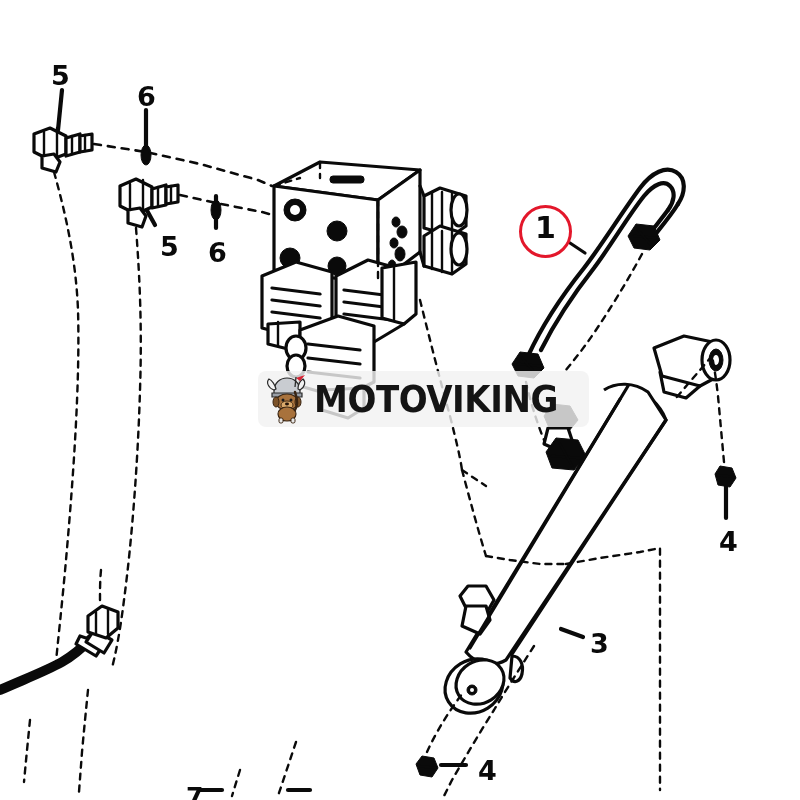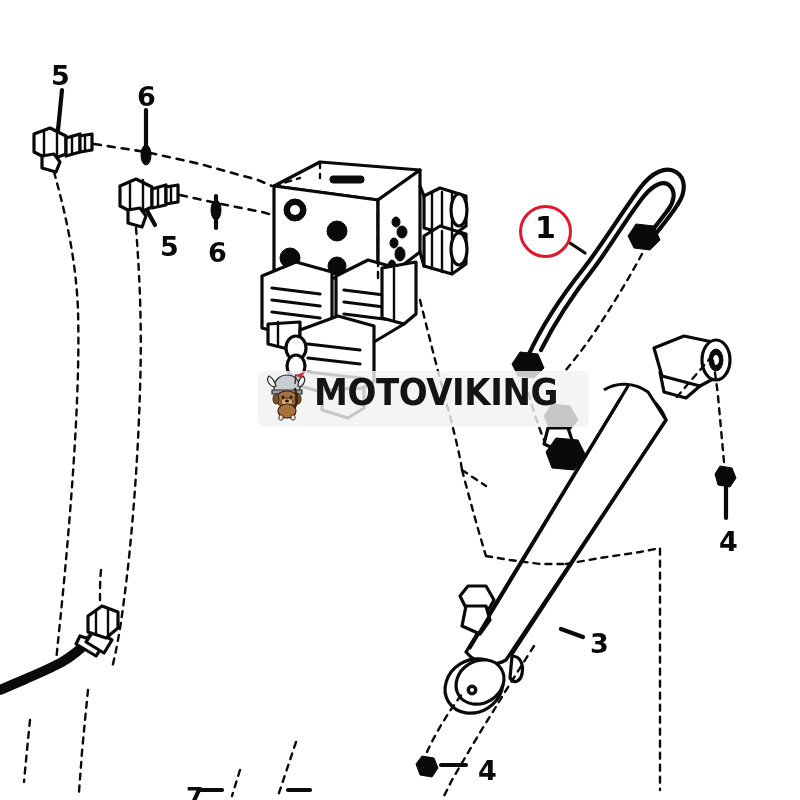"MOTOVIKING" #watermark { align-items: flex-start -> center }
